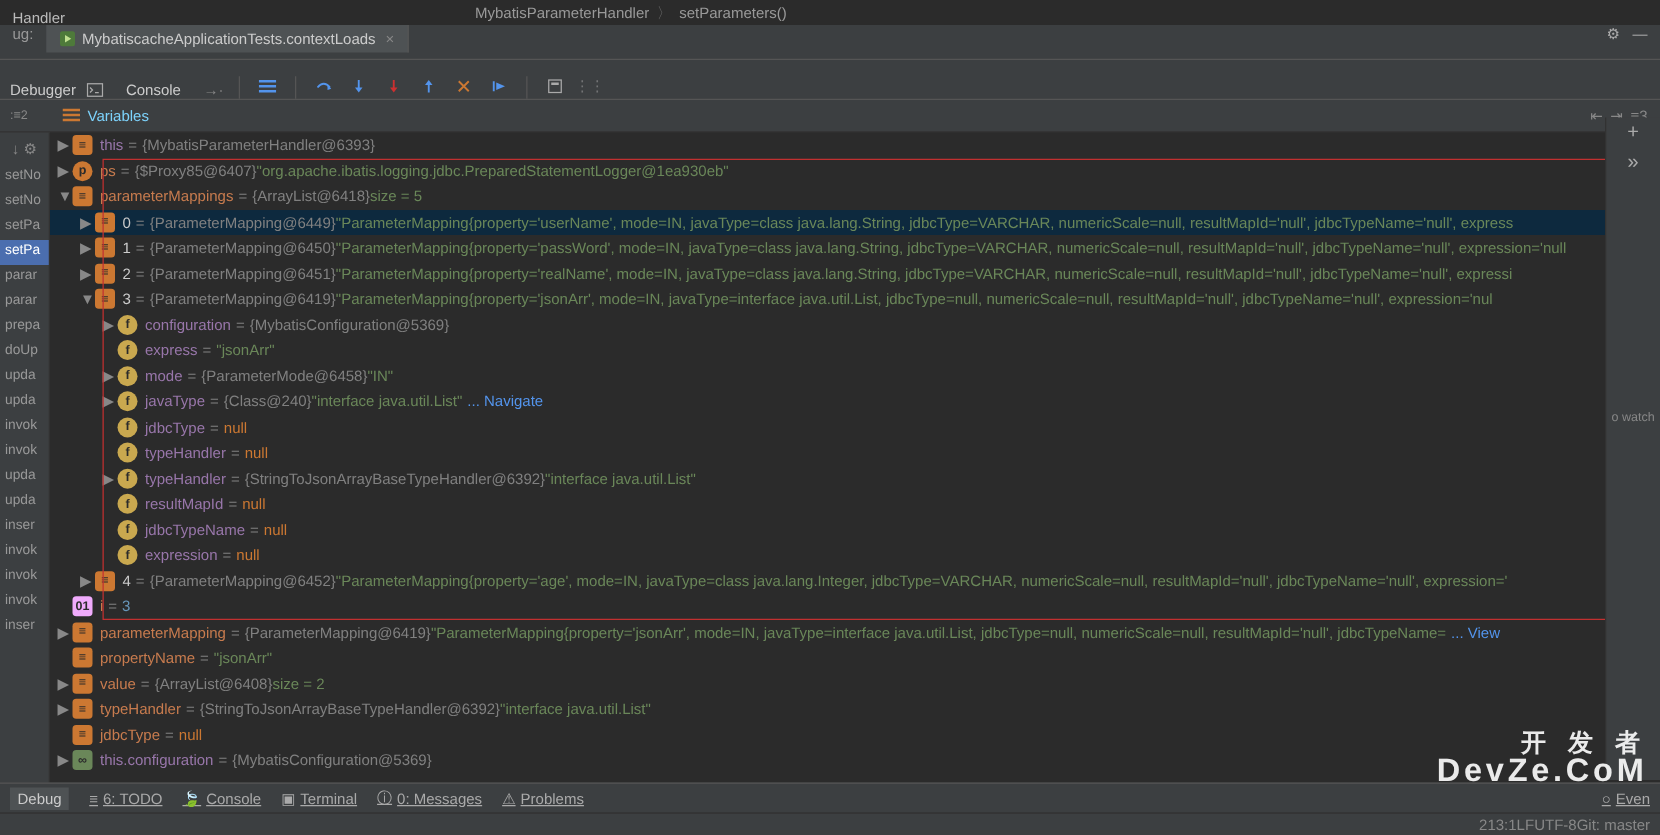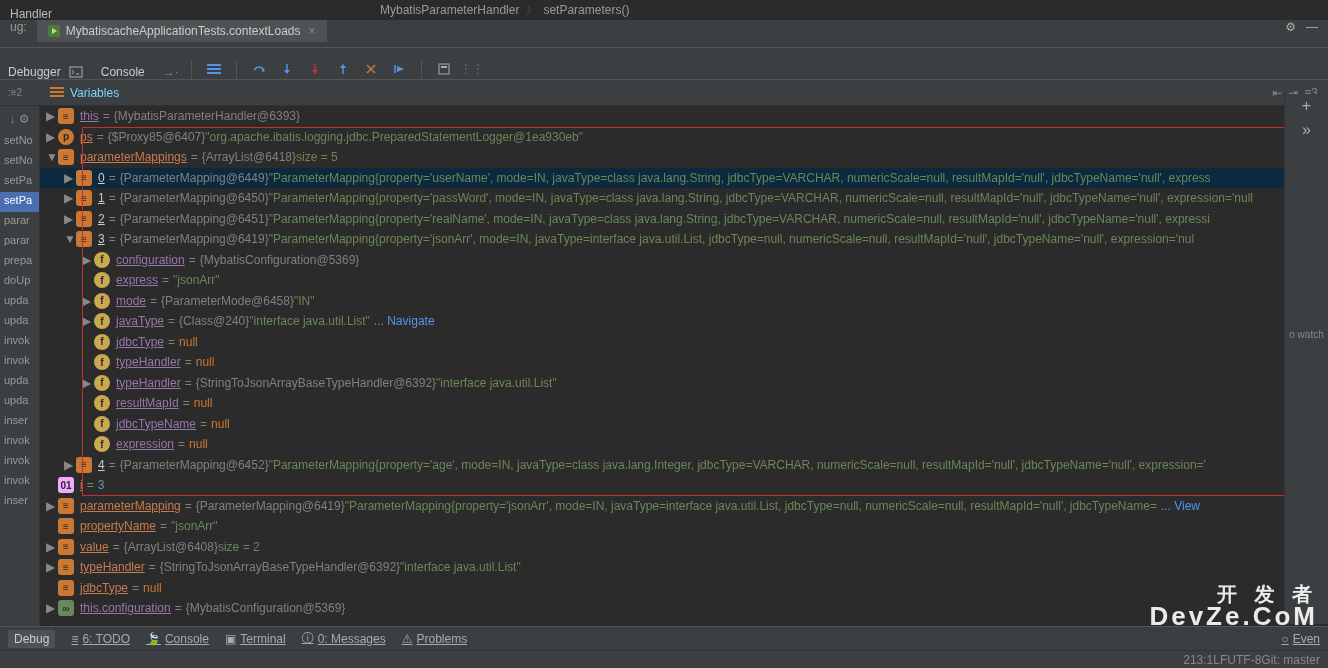"this" .varname { text-decoration: underline -> none }
